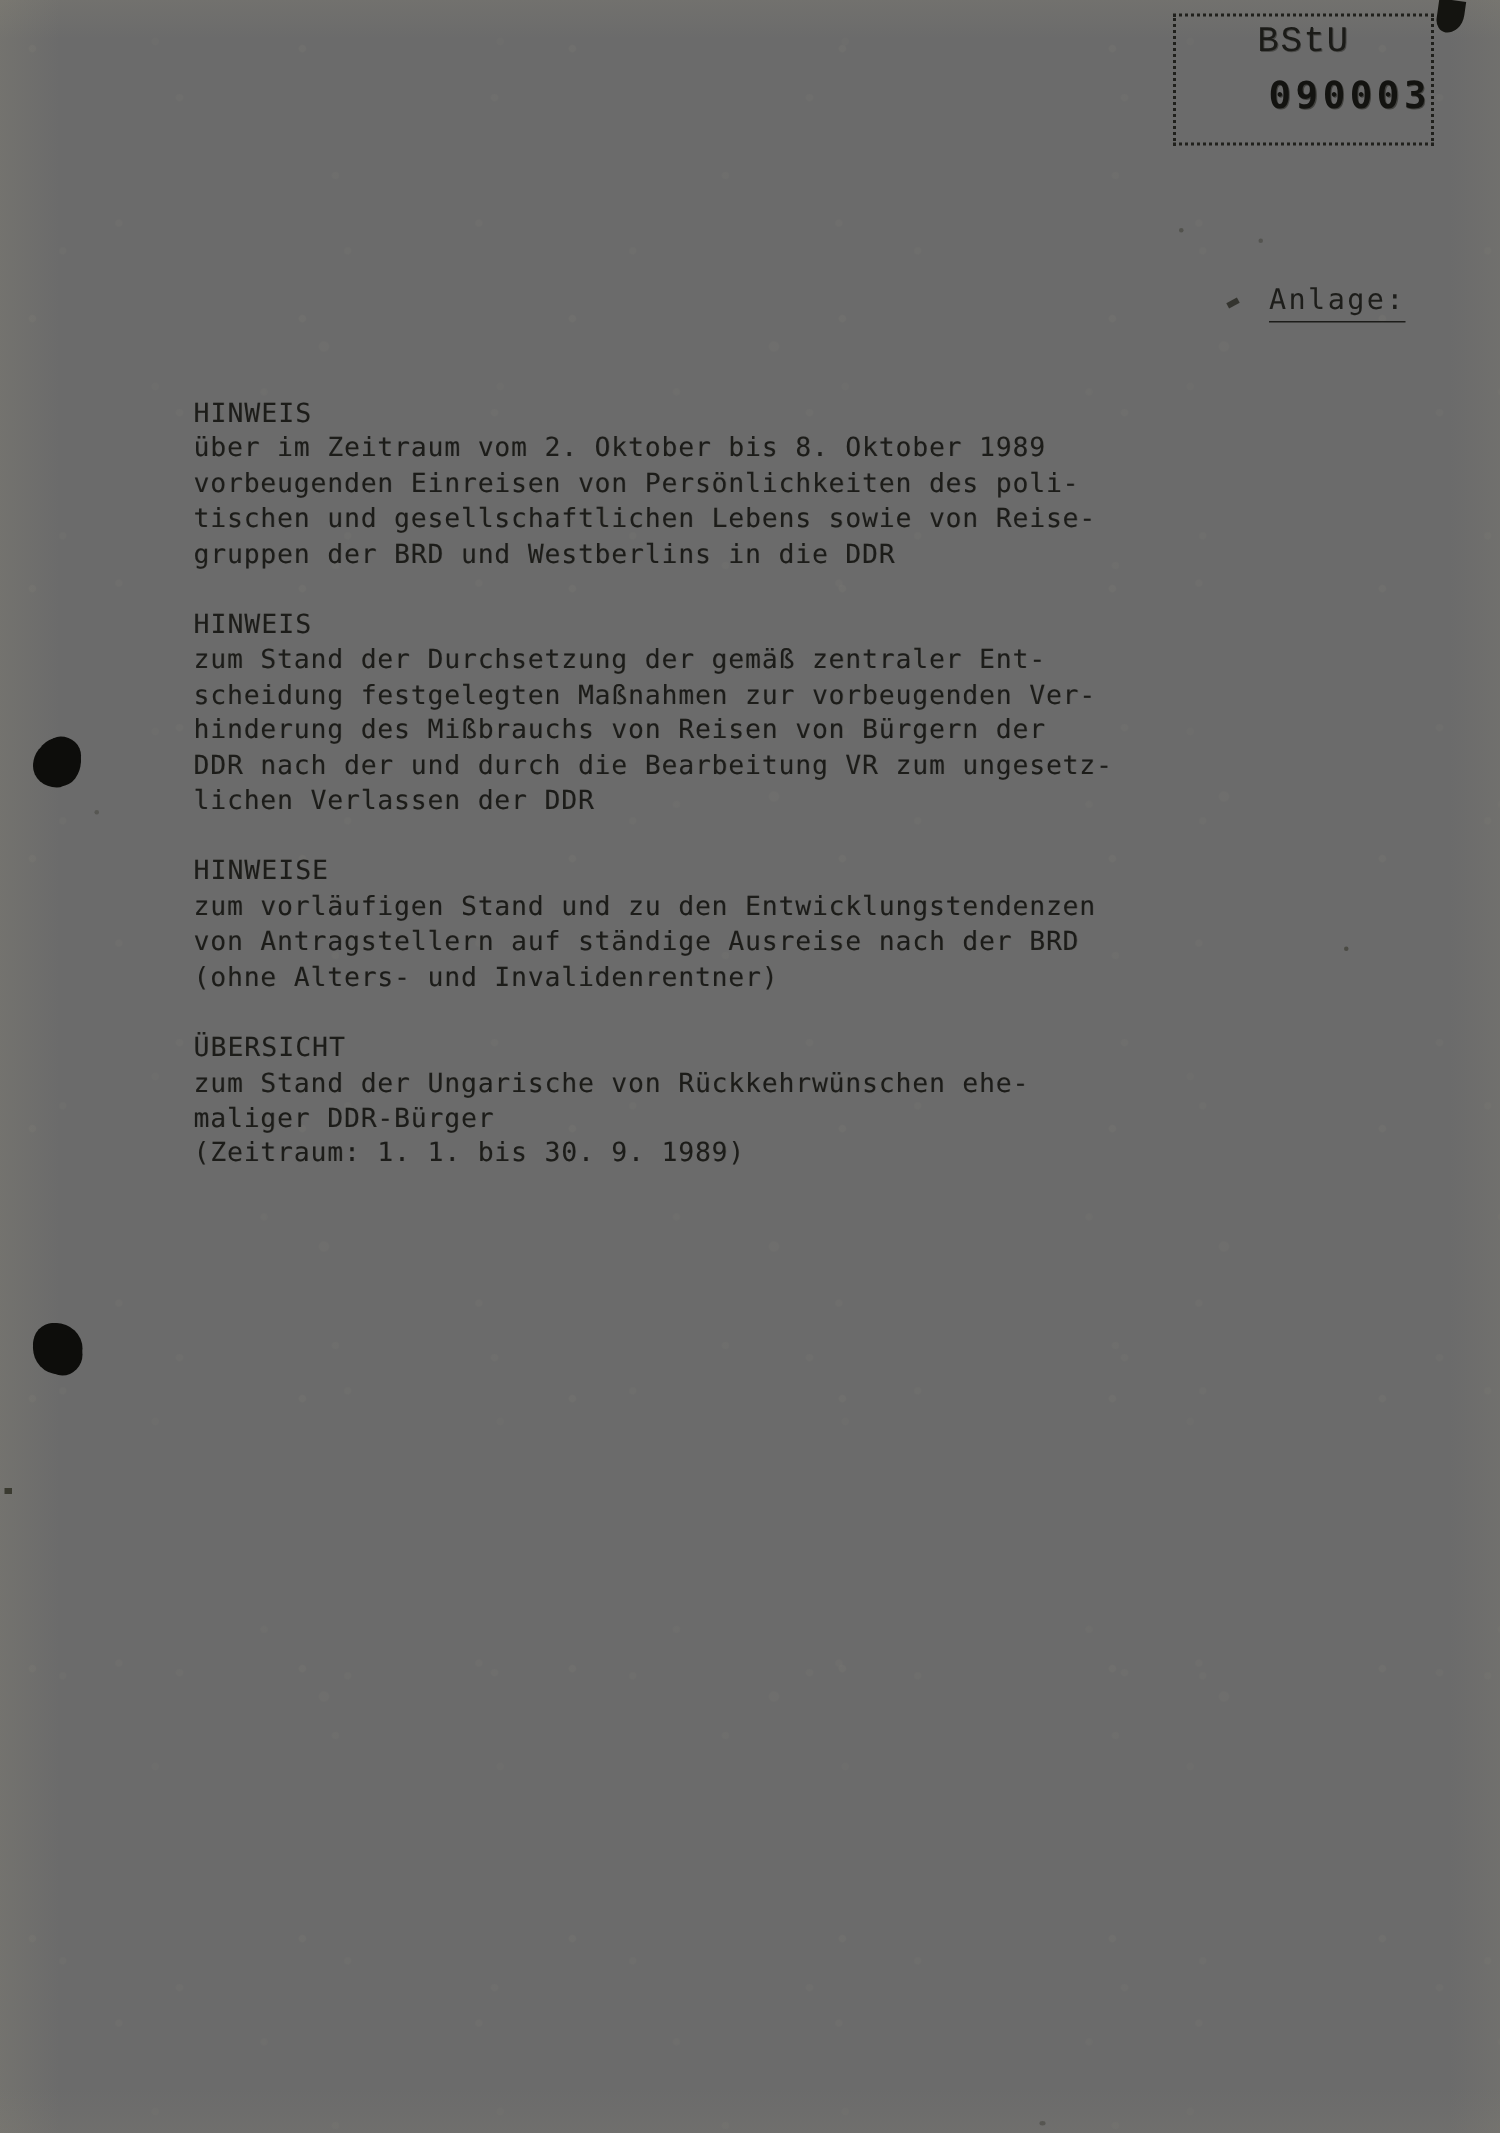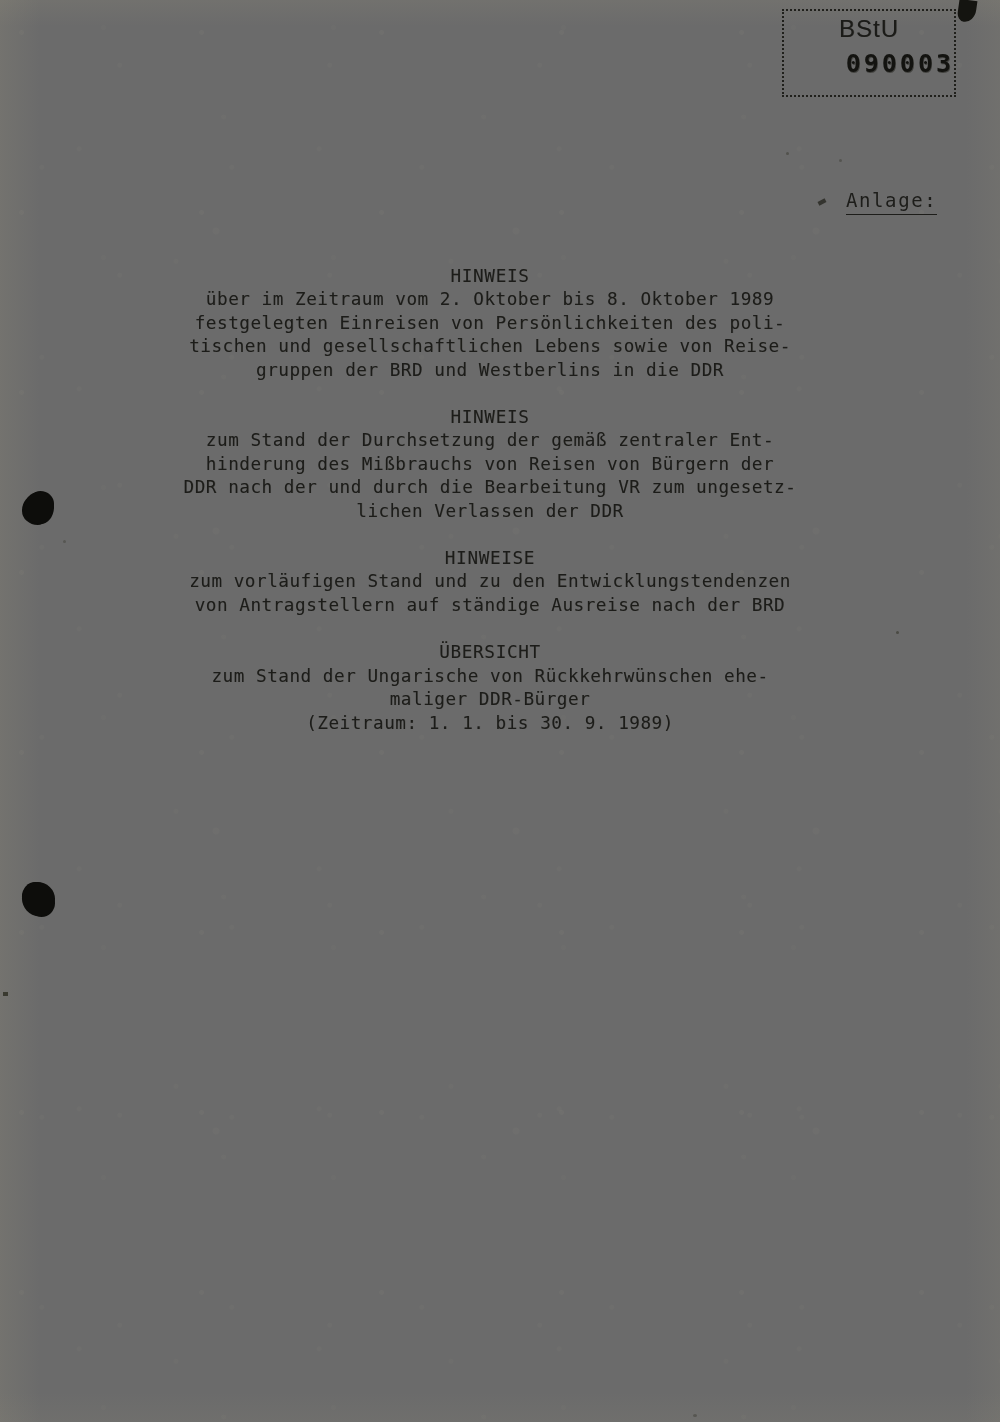"BStU" .stamp-org { font-family: Liberation Sans, sans-serif -> Liberation Mono, monospace }
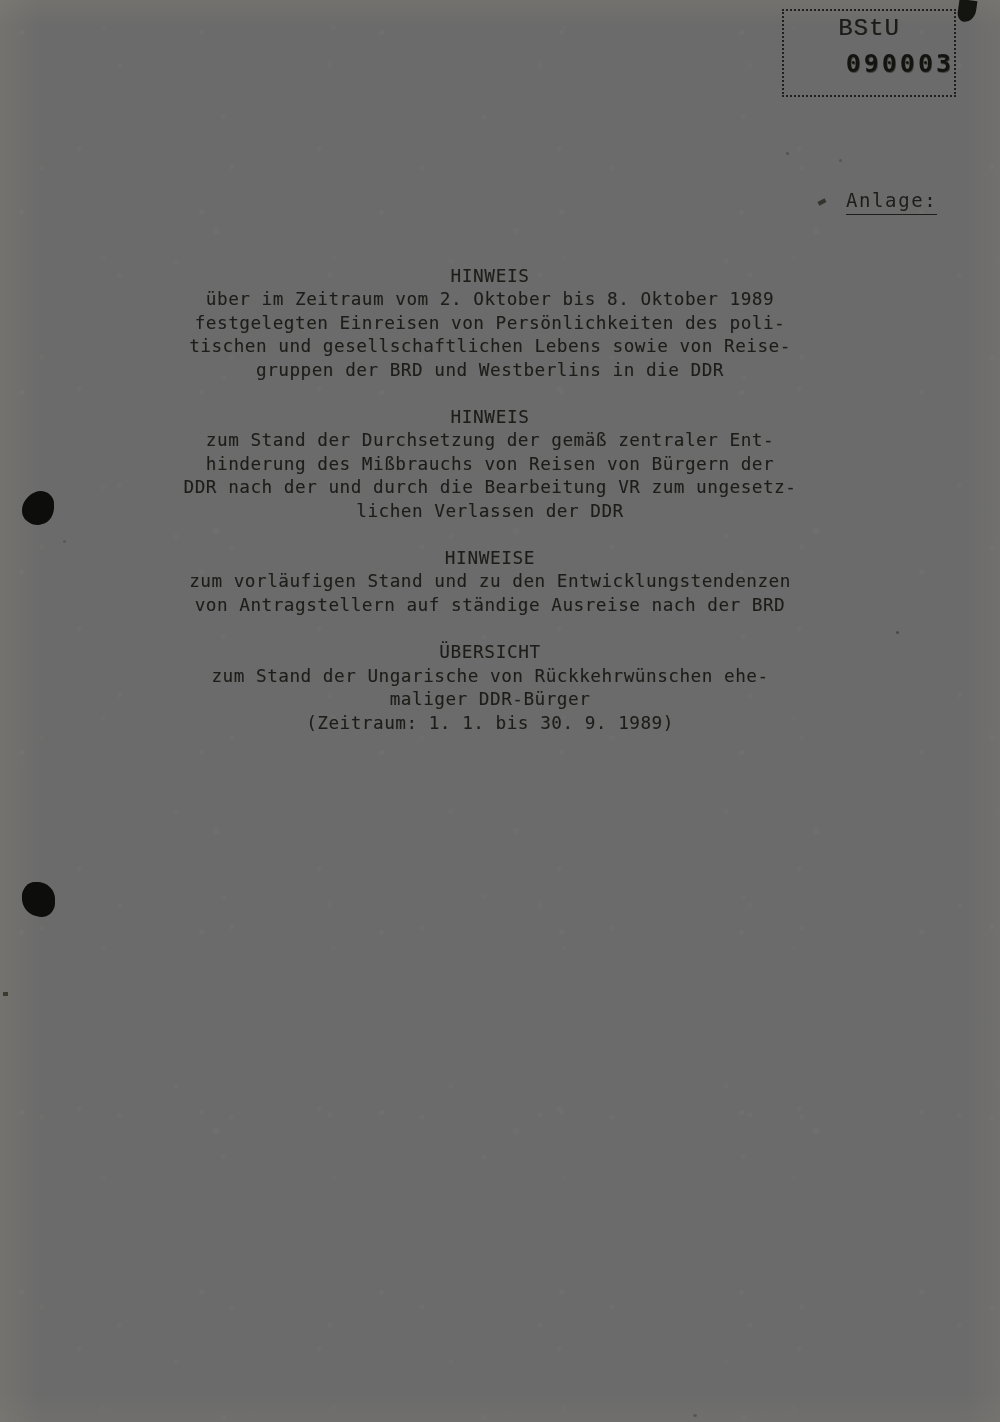"HINWEIS" .blocks { left: 150px -> 129px; text-align: center -> none }
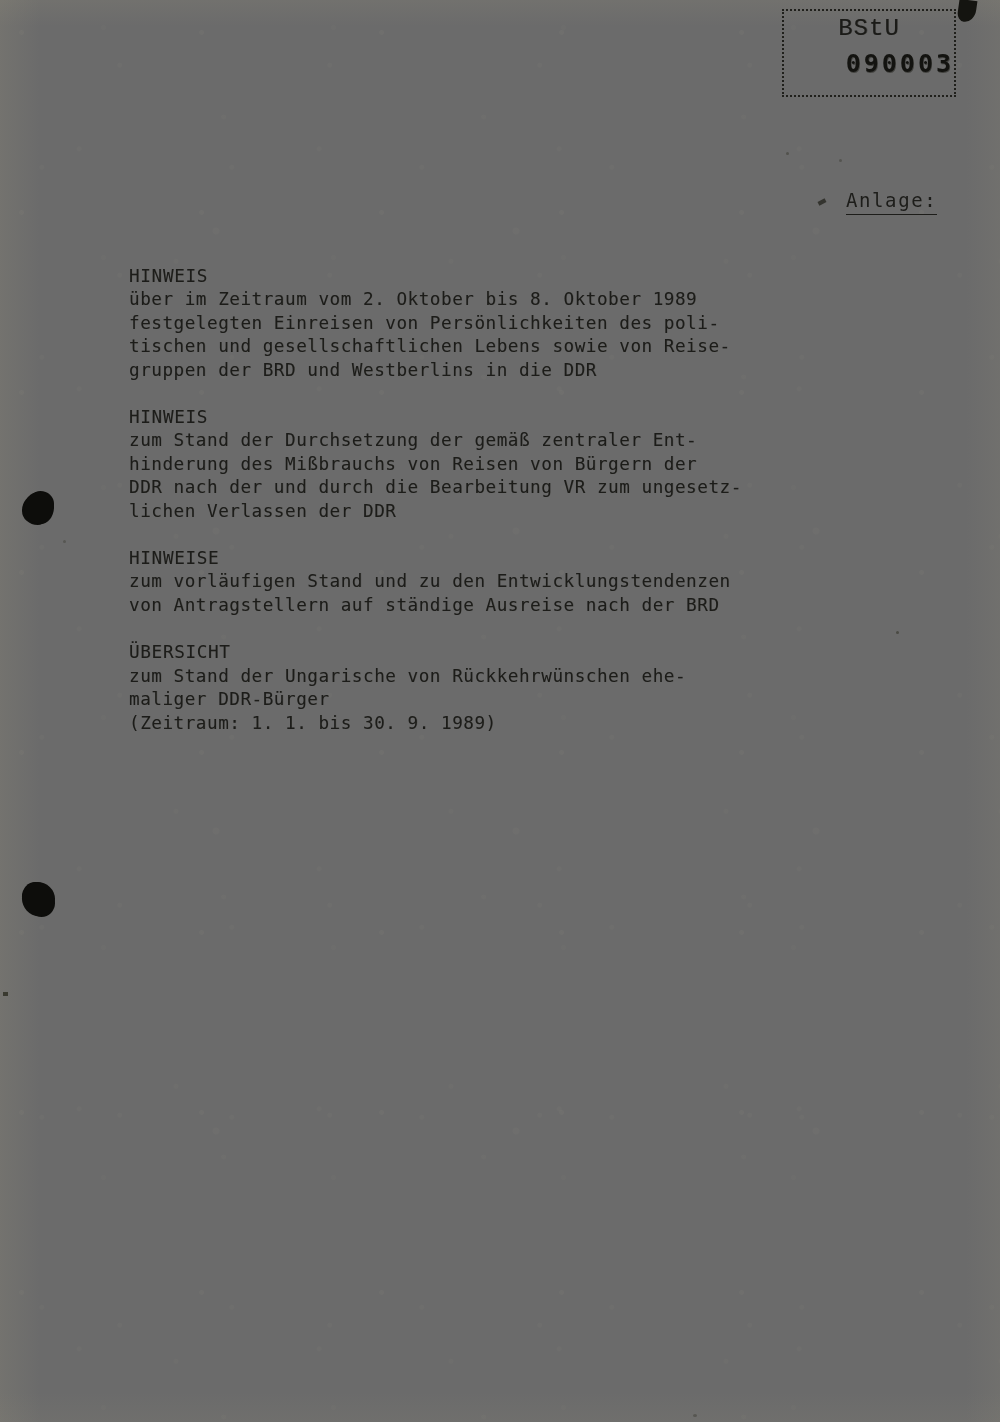"festgelegten Einreisen von" div.line { text: festgelegten -> vorbeugenden }
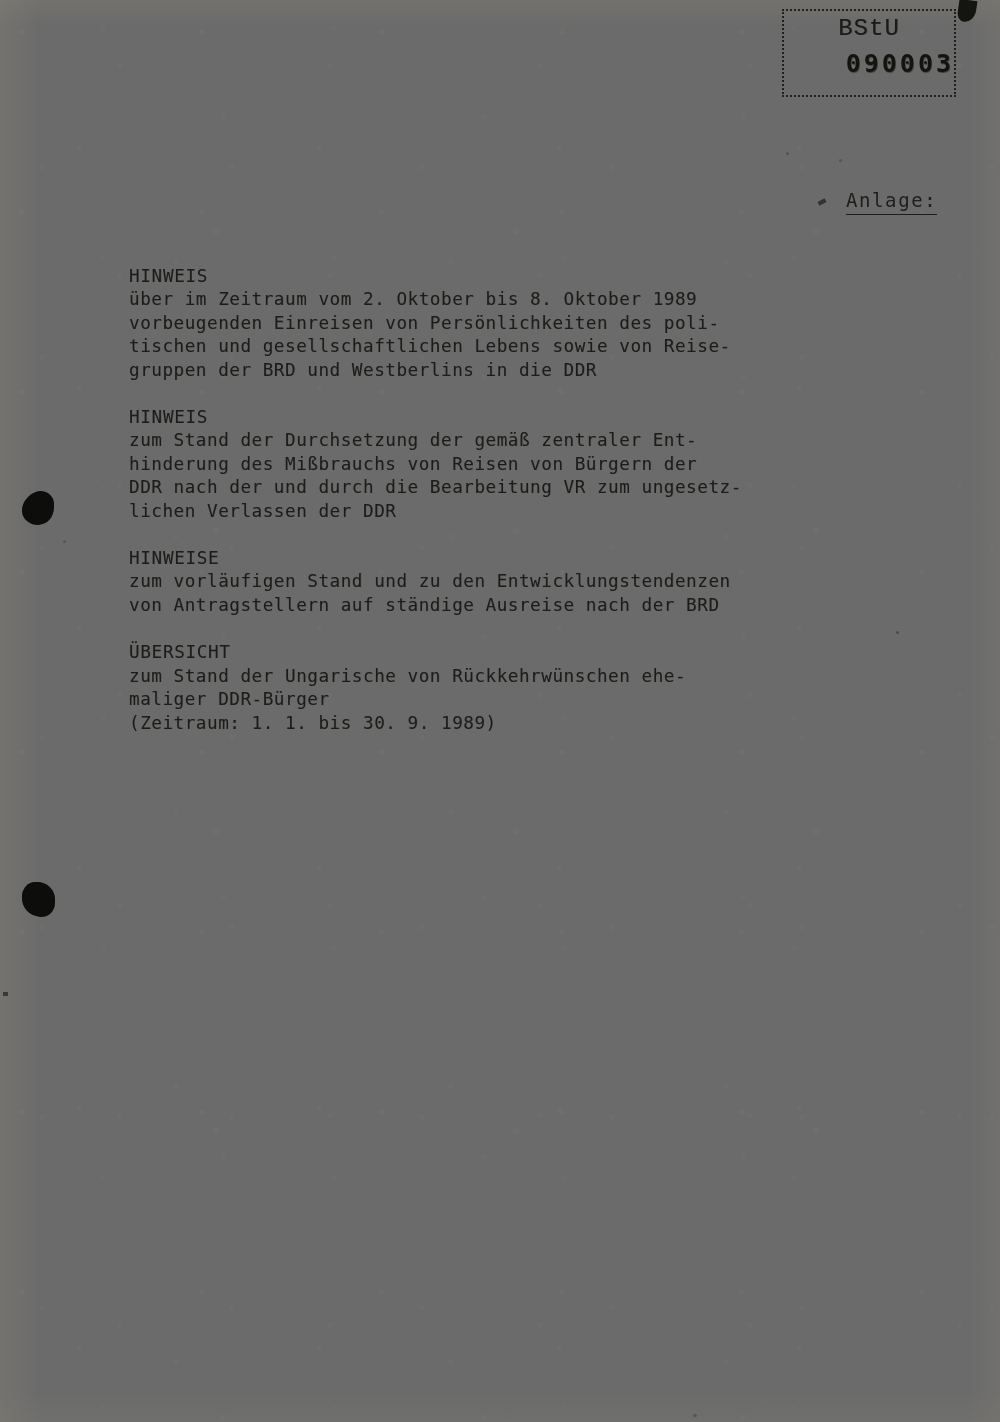"scheidung festgelegten Maßnahmen zur" div.line { html: none -> <div>scheidung festgelegten Maßnahmen zur vorbeugenden Ver-</div> }
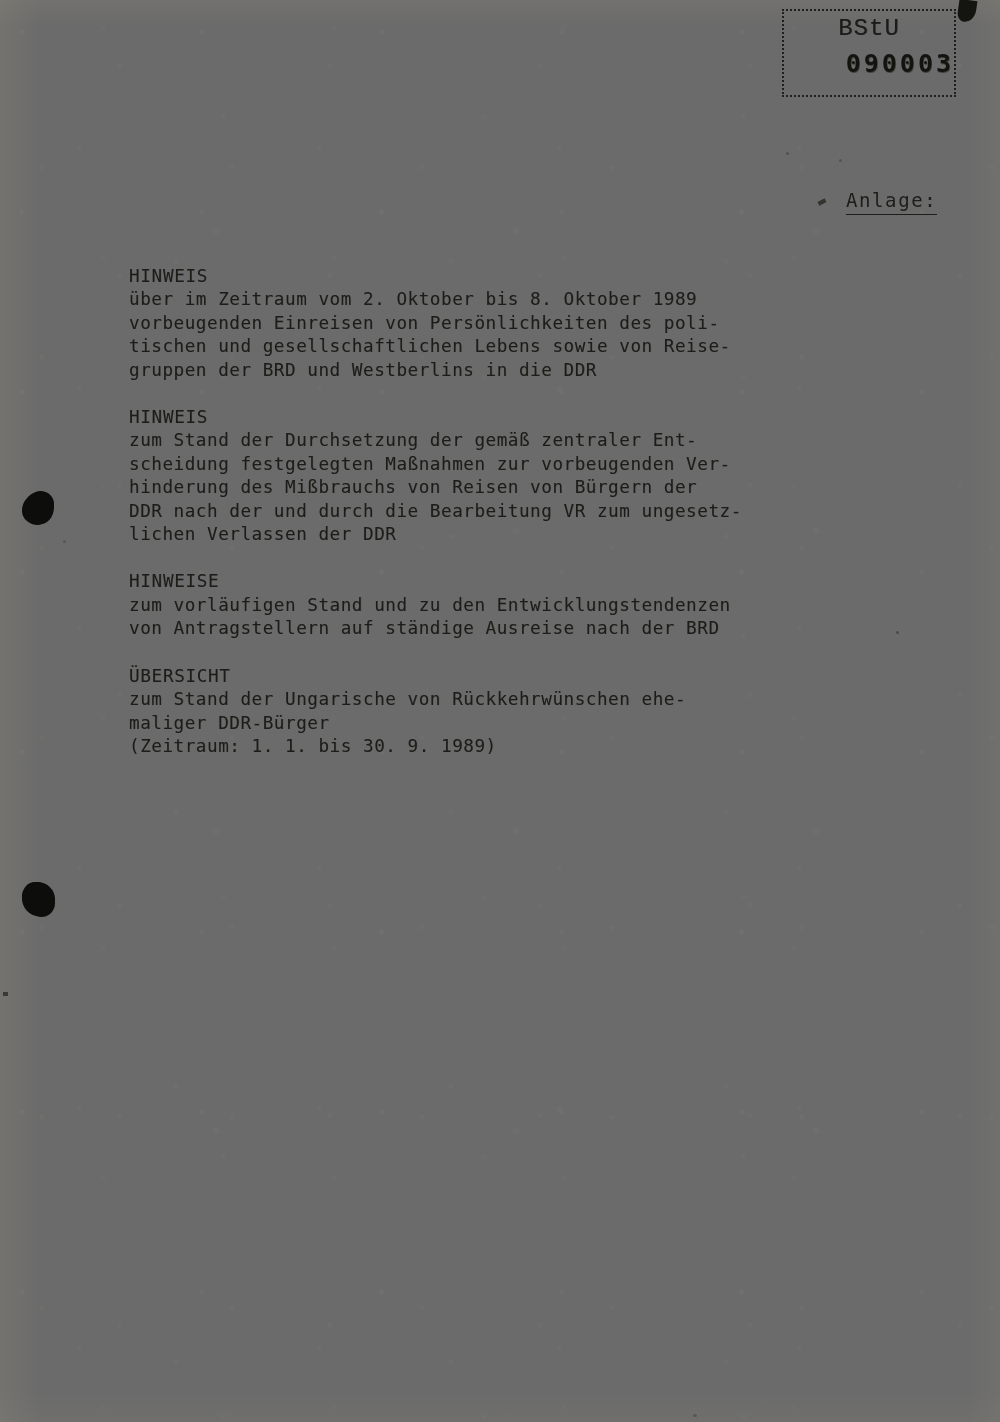"(ohne Alters- und Invalidenrentner)" div.line { html: none -> <div>(ohne Alters- und Invalidenrentner)</div> }
